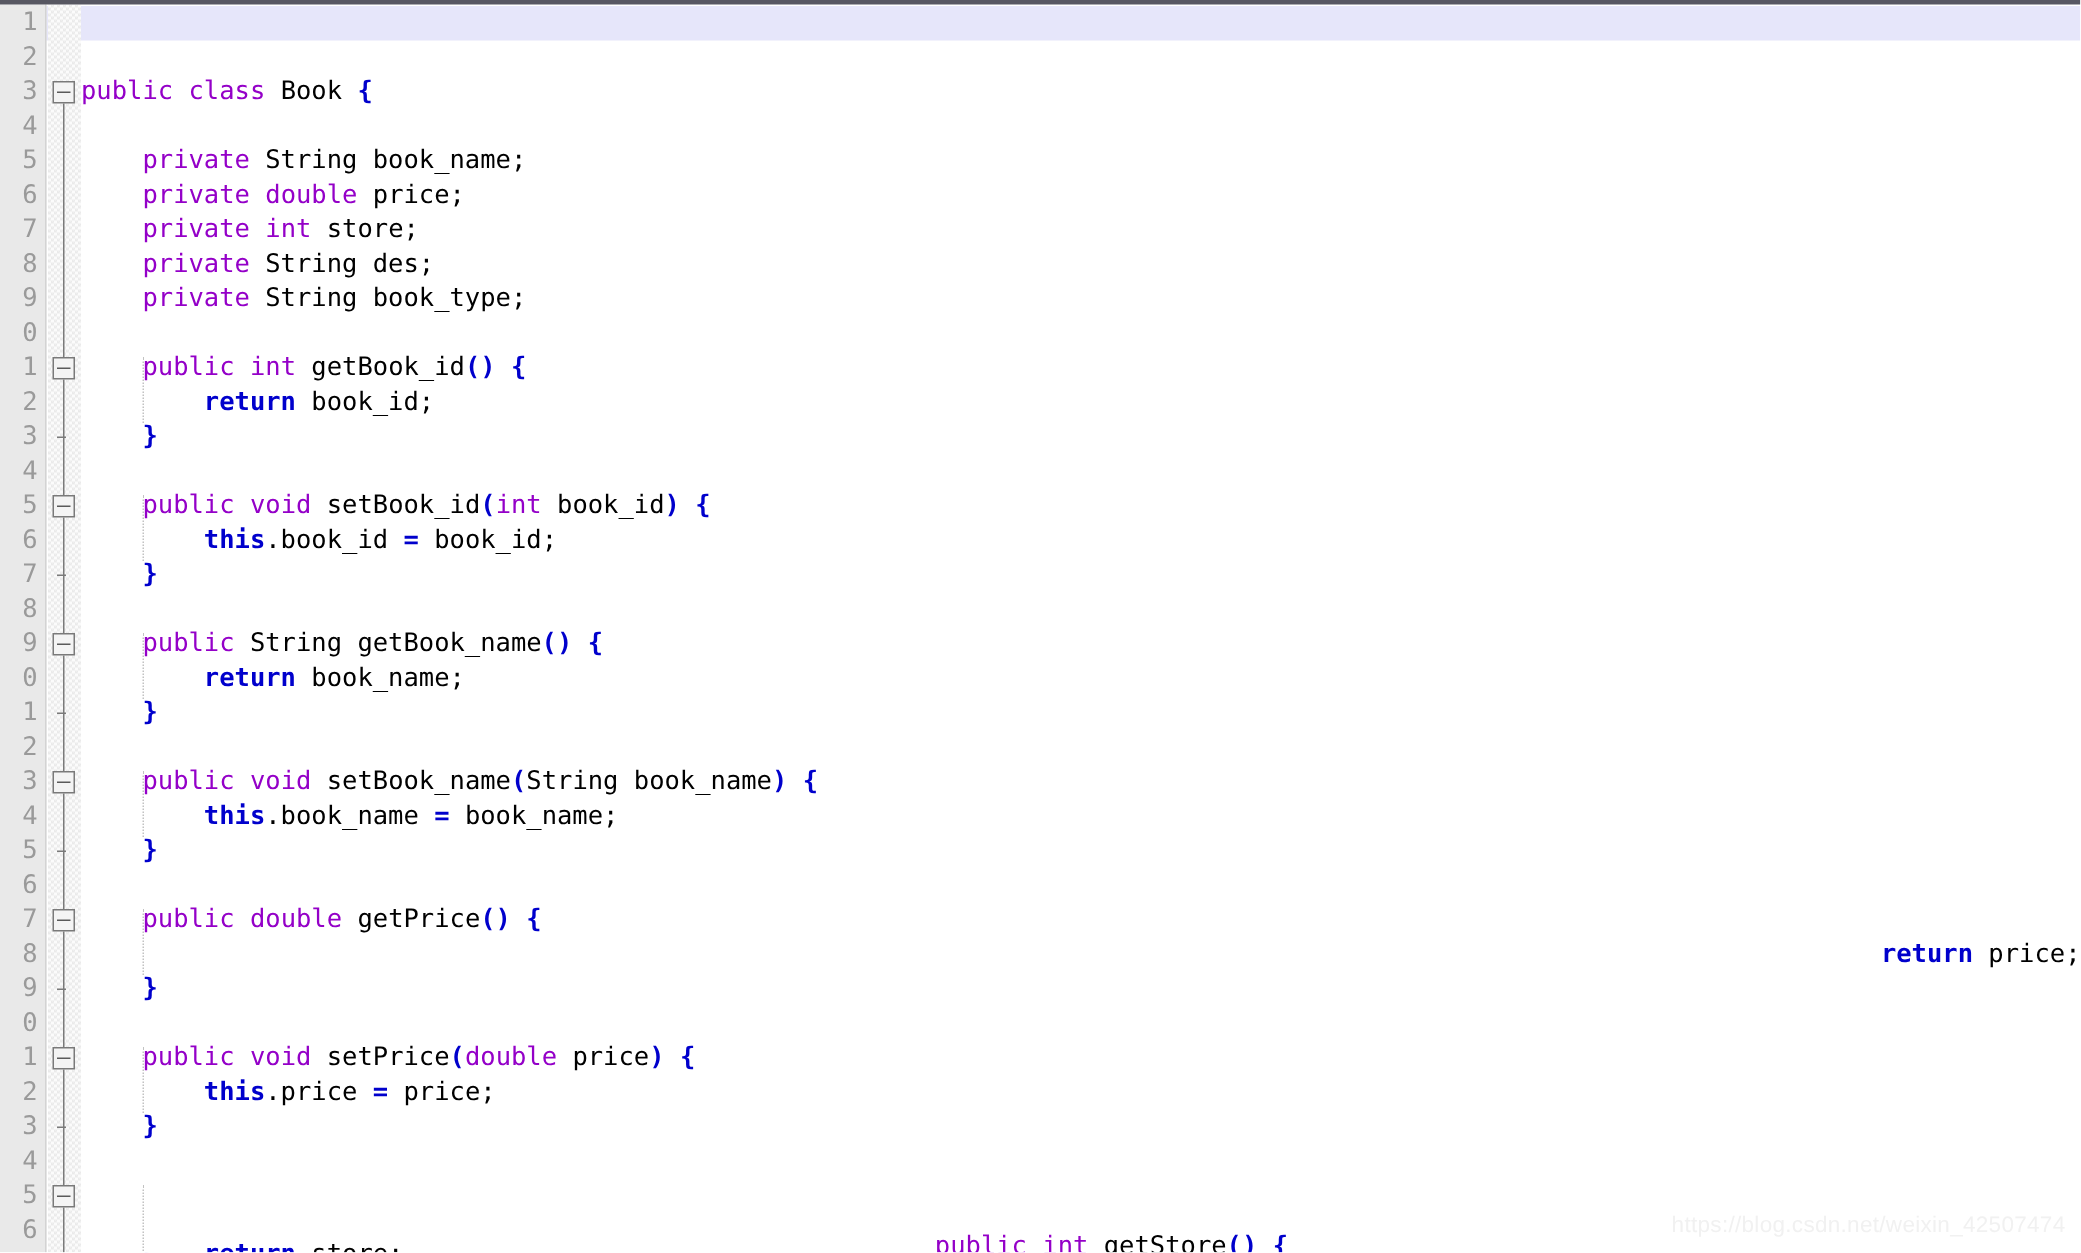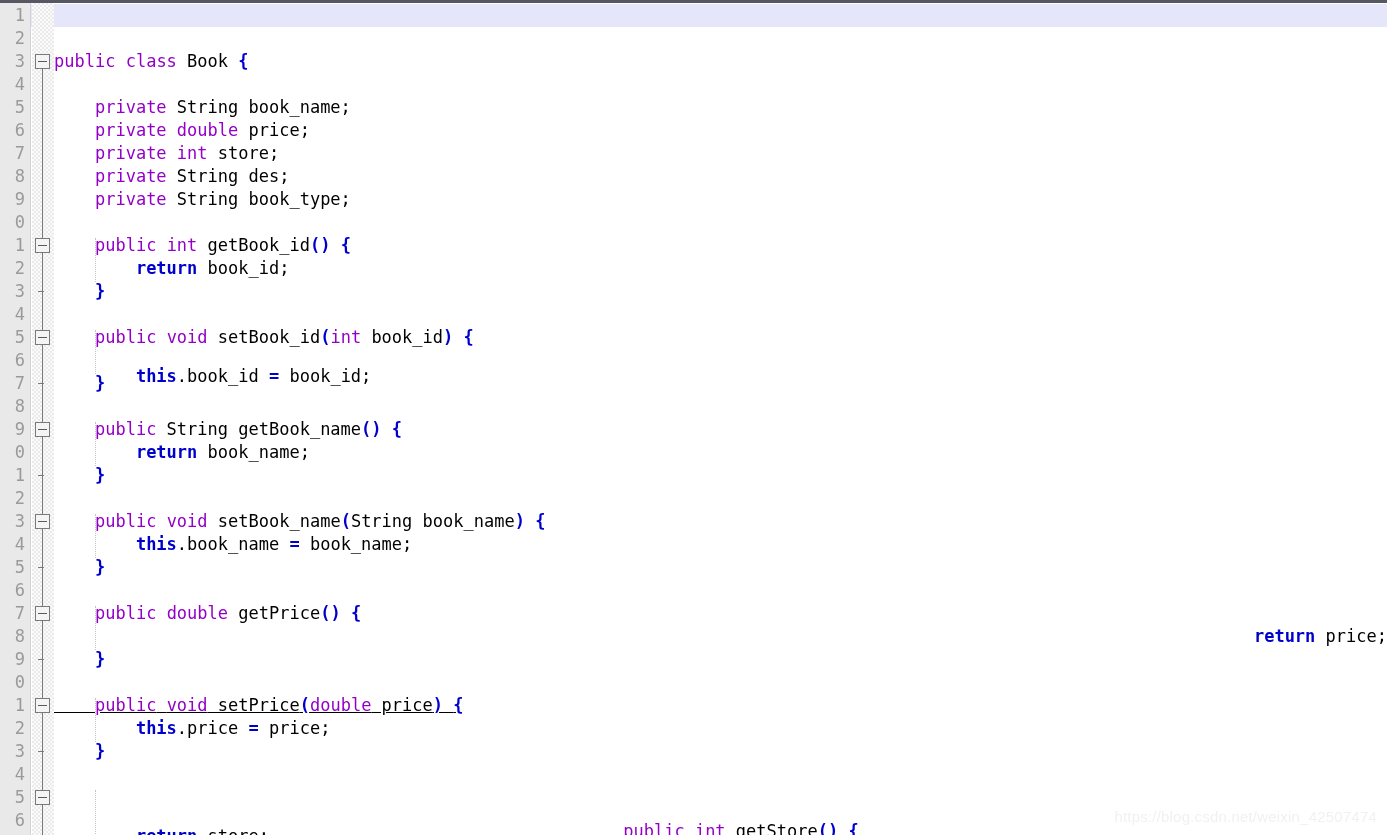"this.book_id = book_id;" div.code-line { margin-top: 16px -> none }
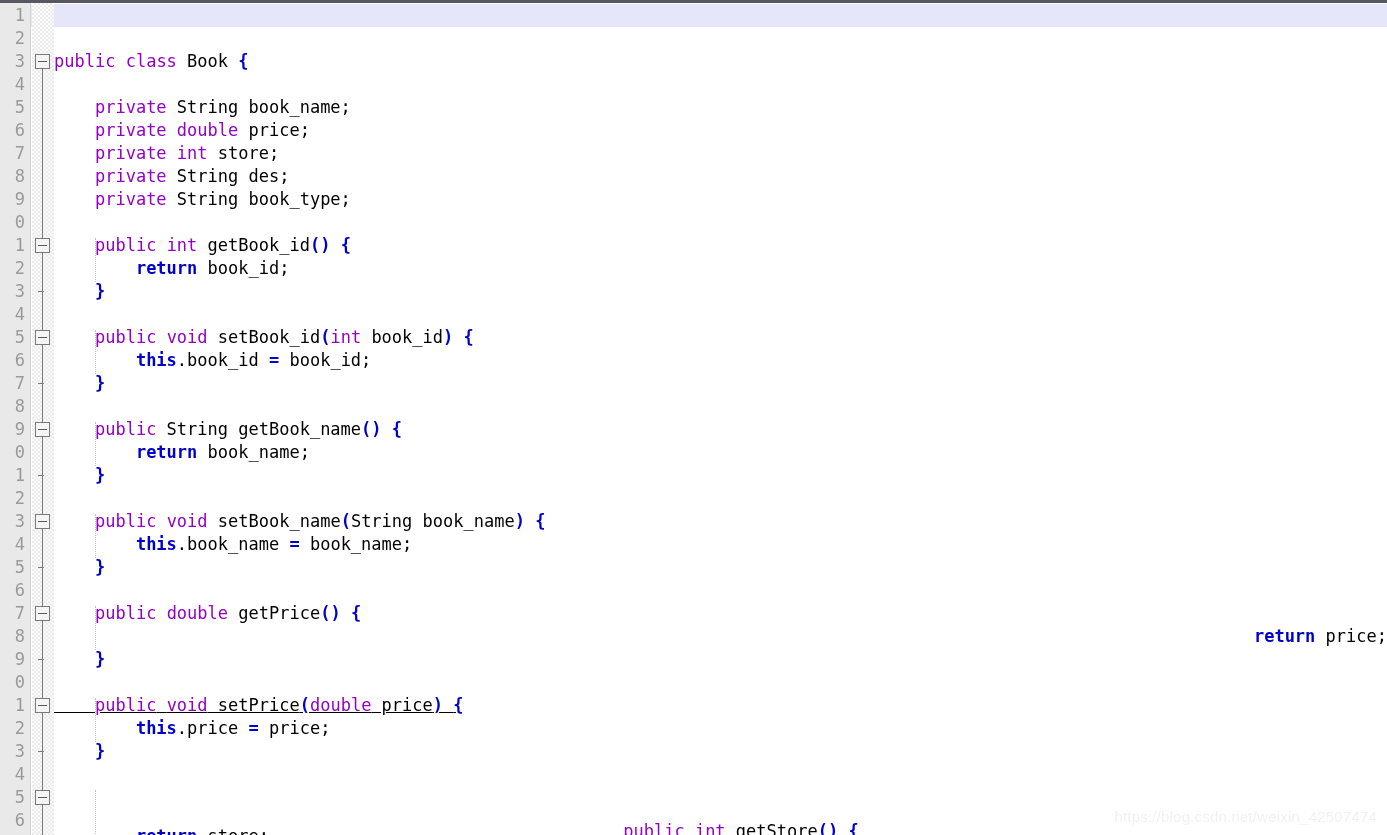"public void setPrice(double price) {" div.code-line { text-decoration: underline -> none }
